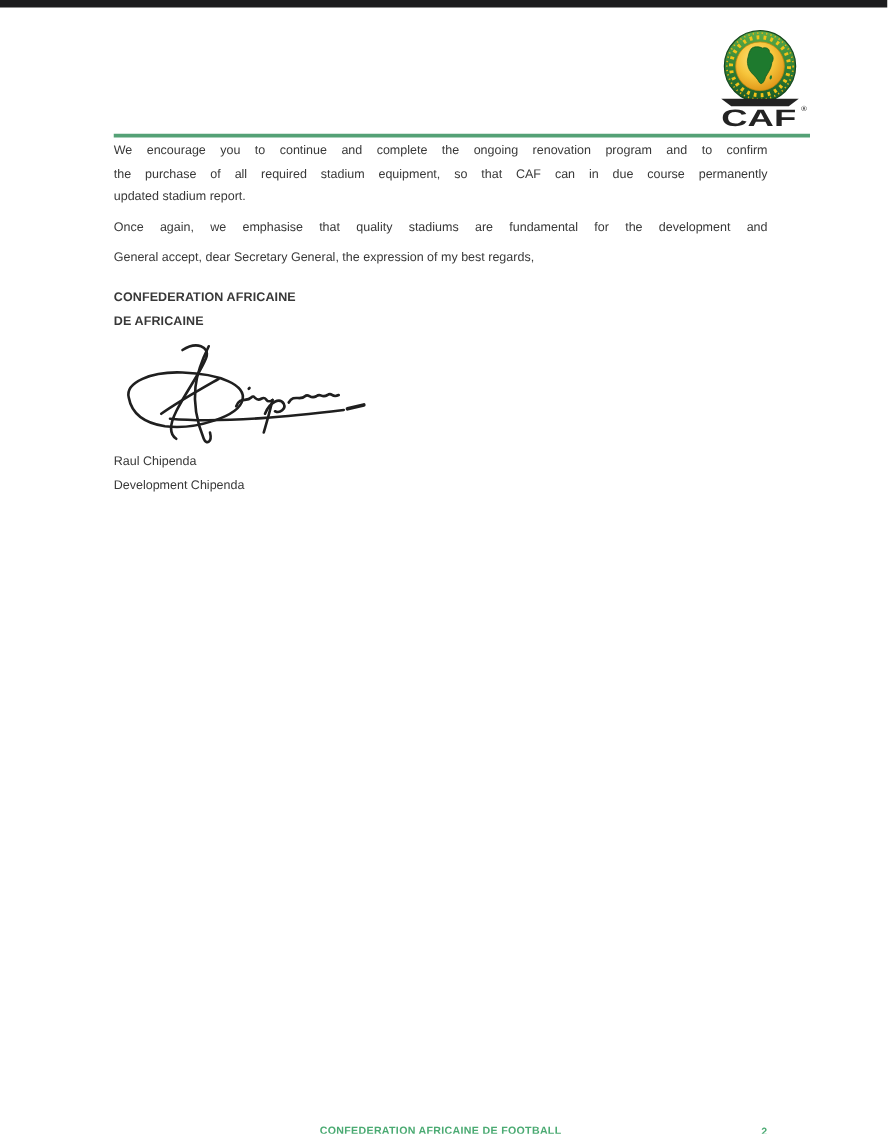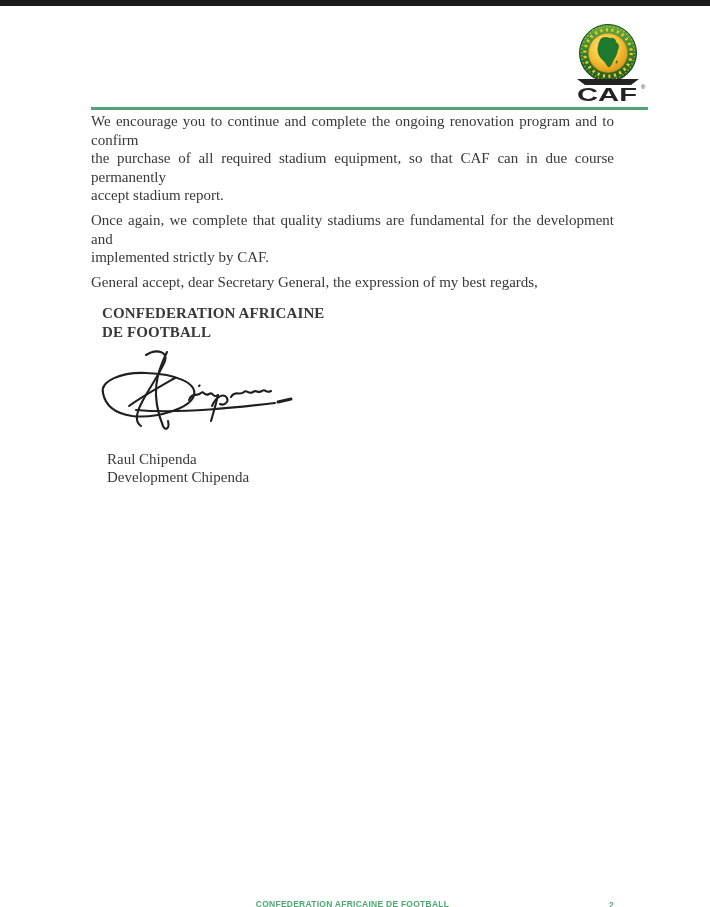"We encourage you to continue" .letter-col { font-family: Liberation Serif, serif -> none; font-size: 15px -> 10px }
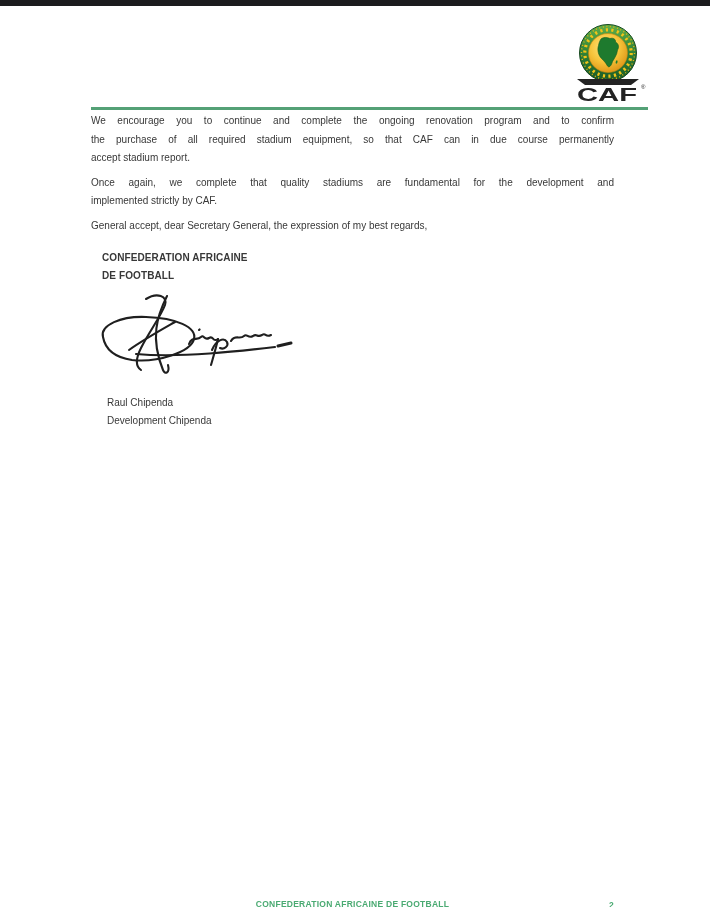"accept stadium report." div.pline { text: accept -> updated }
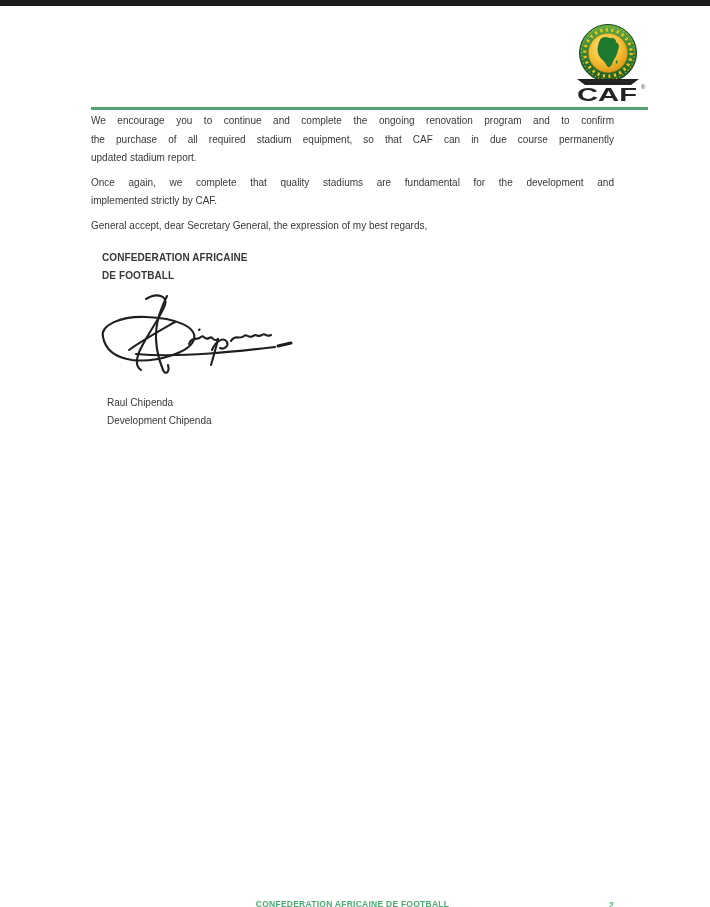"Once again, we complete that" div.pline { text: complete -> emphasise }
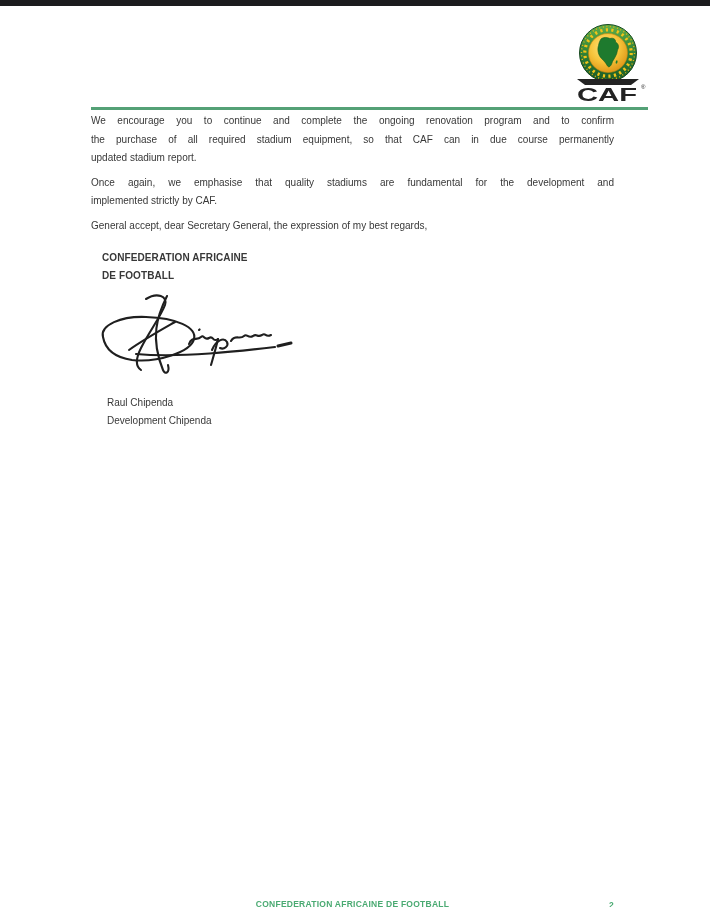"implemented strictly by CAF." div.pline { html: <div>implemented strictly by CAF.</div> -> none }
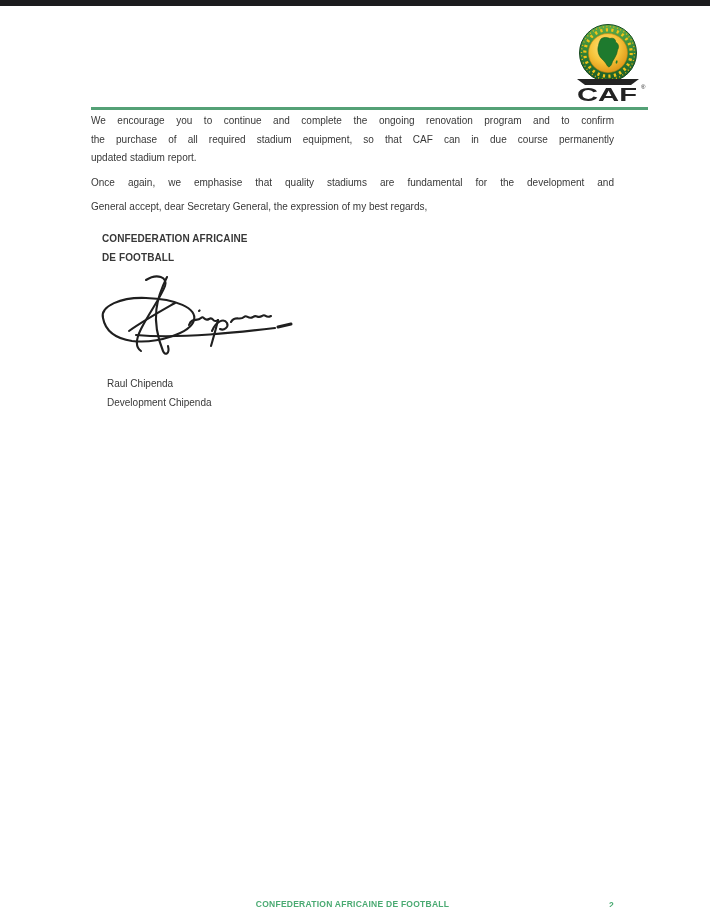"CONFEDERATION AFRICAINE" .org-block { margin: 13px 0 4px 11px -> 13px 0 4px 0 }
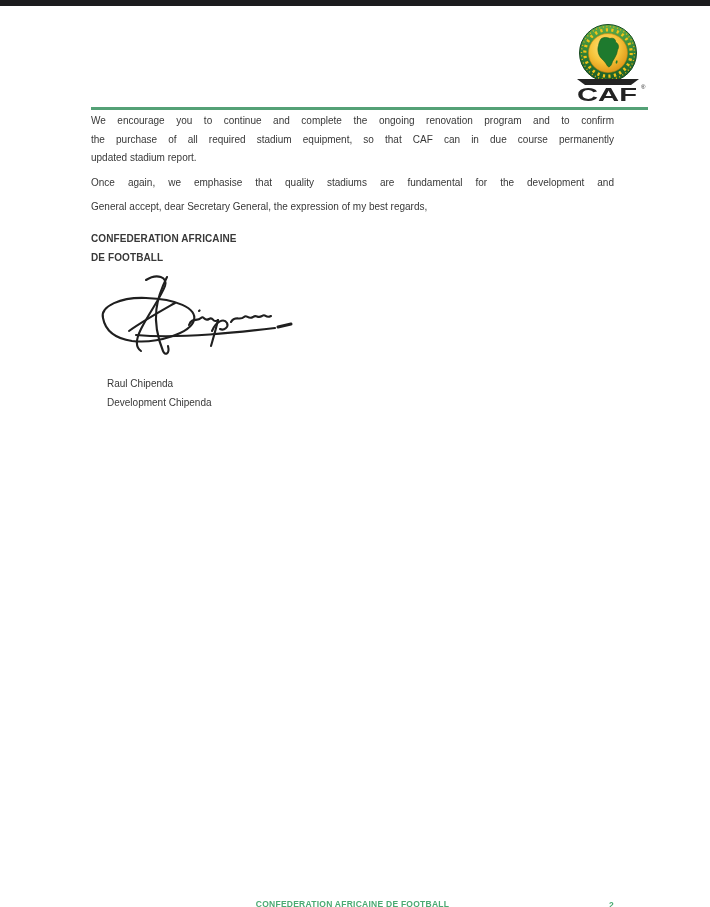"DE FOOTBALL" div { text: FOOTBALL -> AFRICAINE }
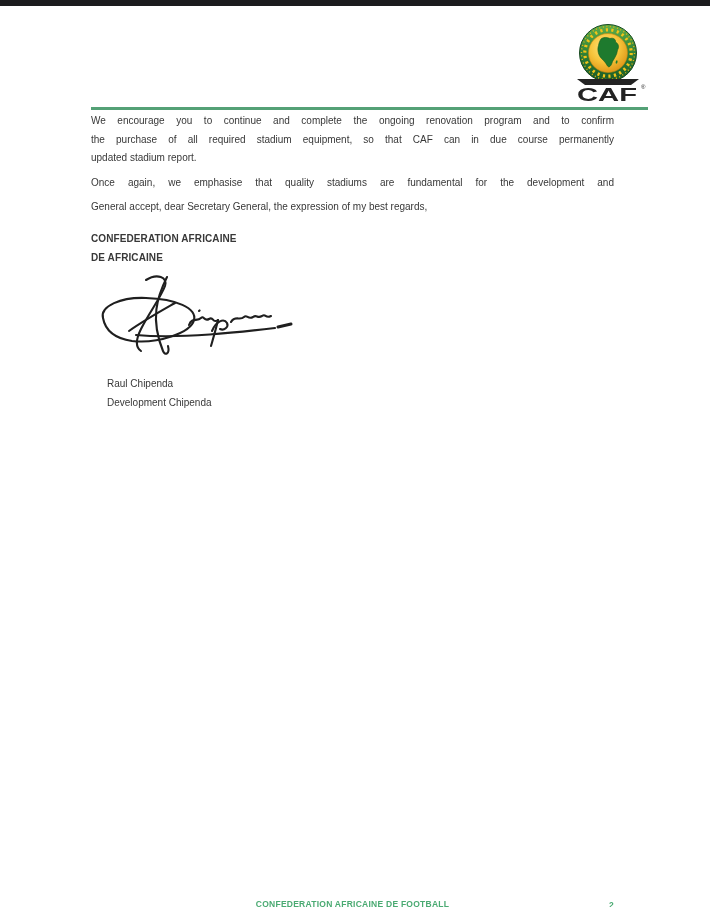"Raul Chipenda" .name-block { margin: 16px -> 0 }
